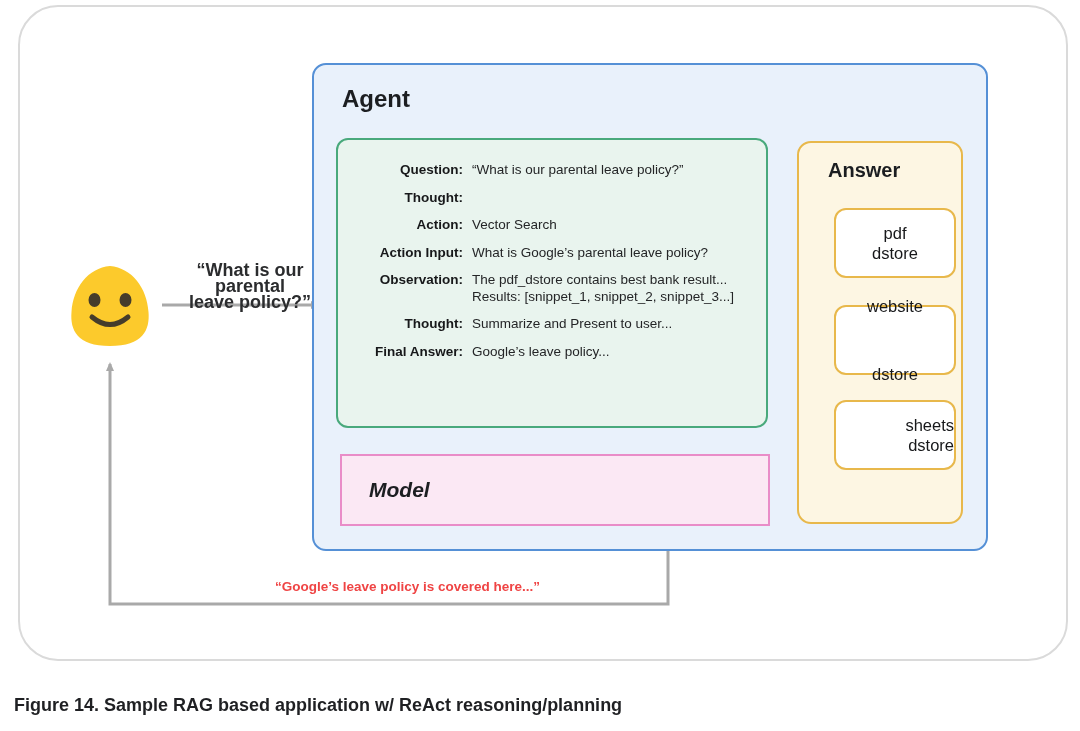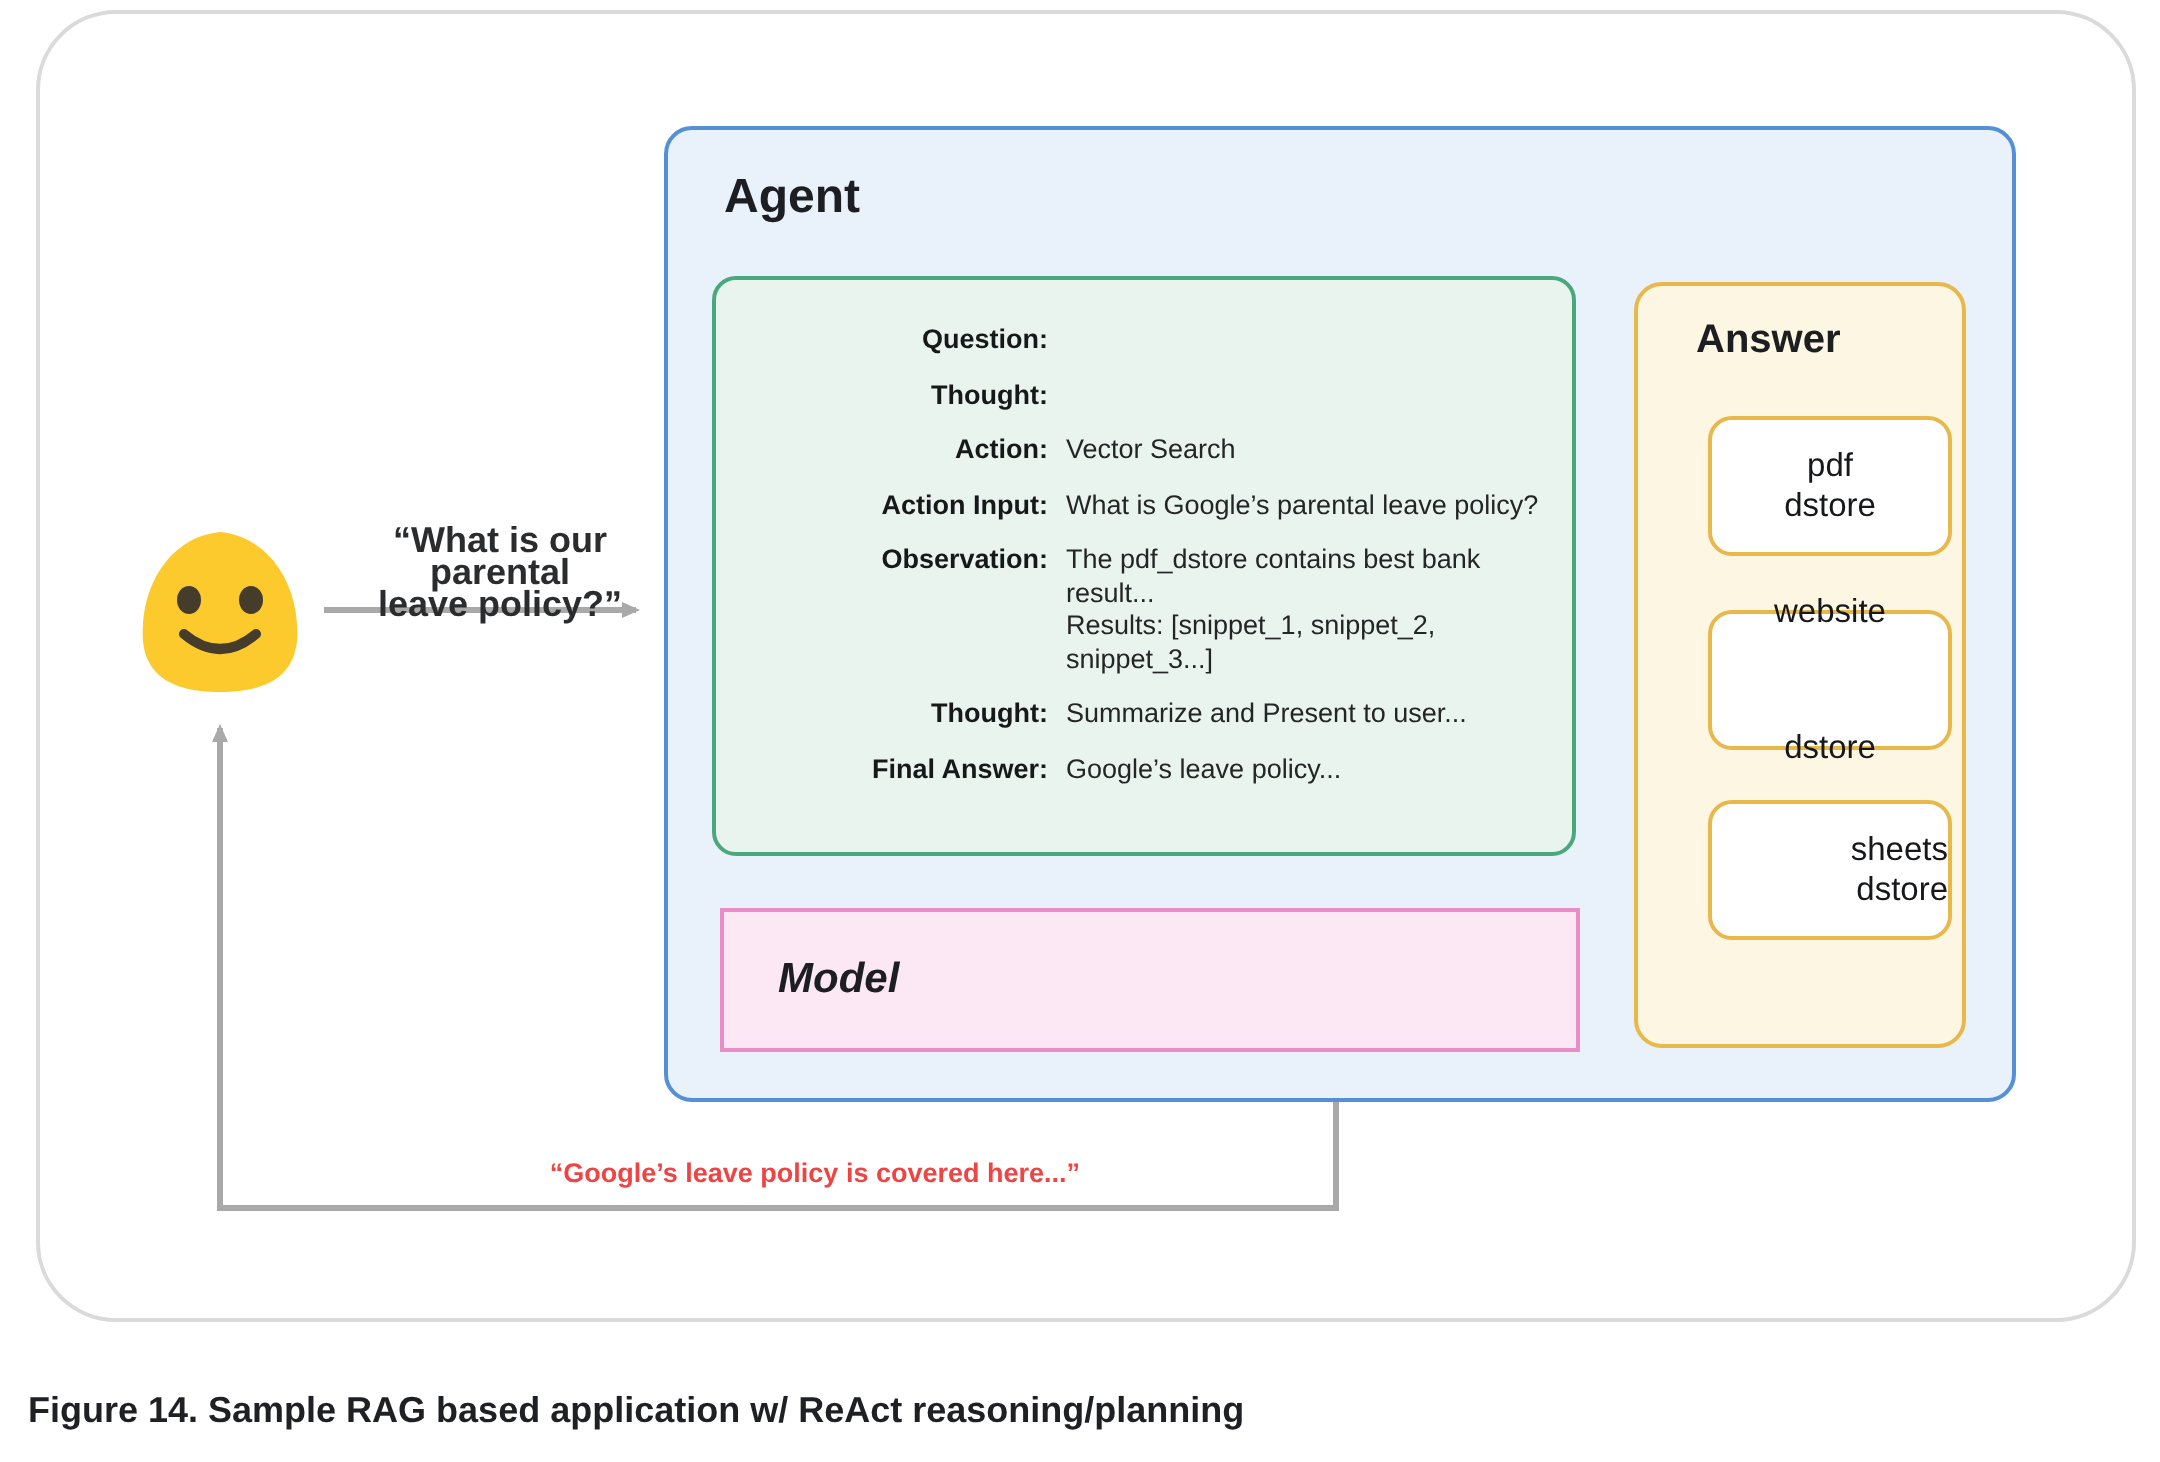"Agent" .agent-box { left: 332px -> 312px }
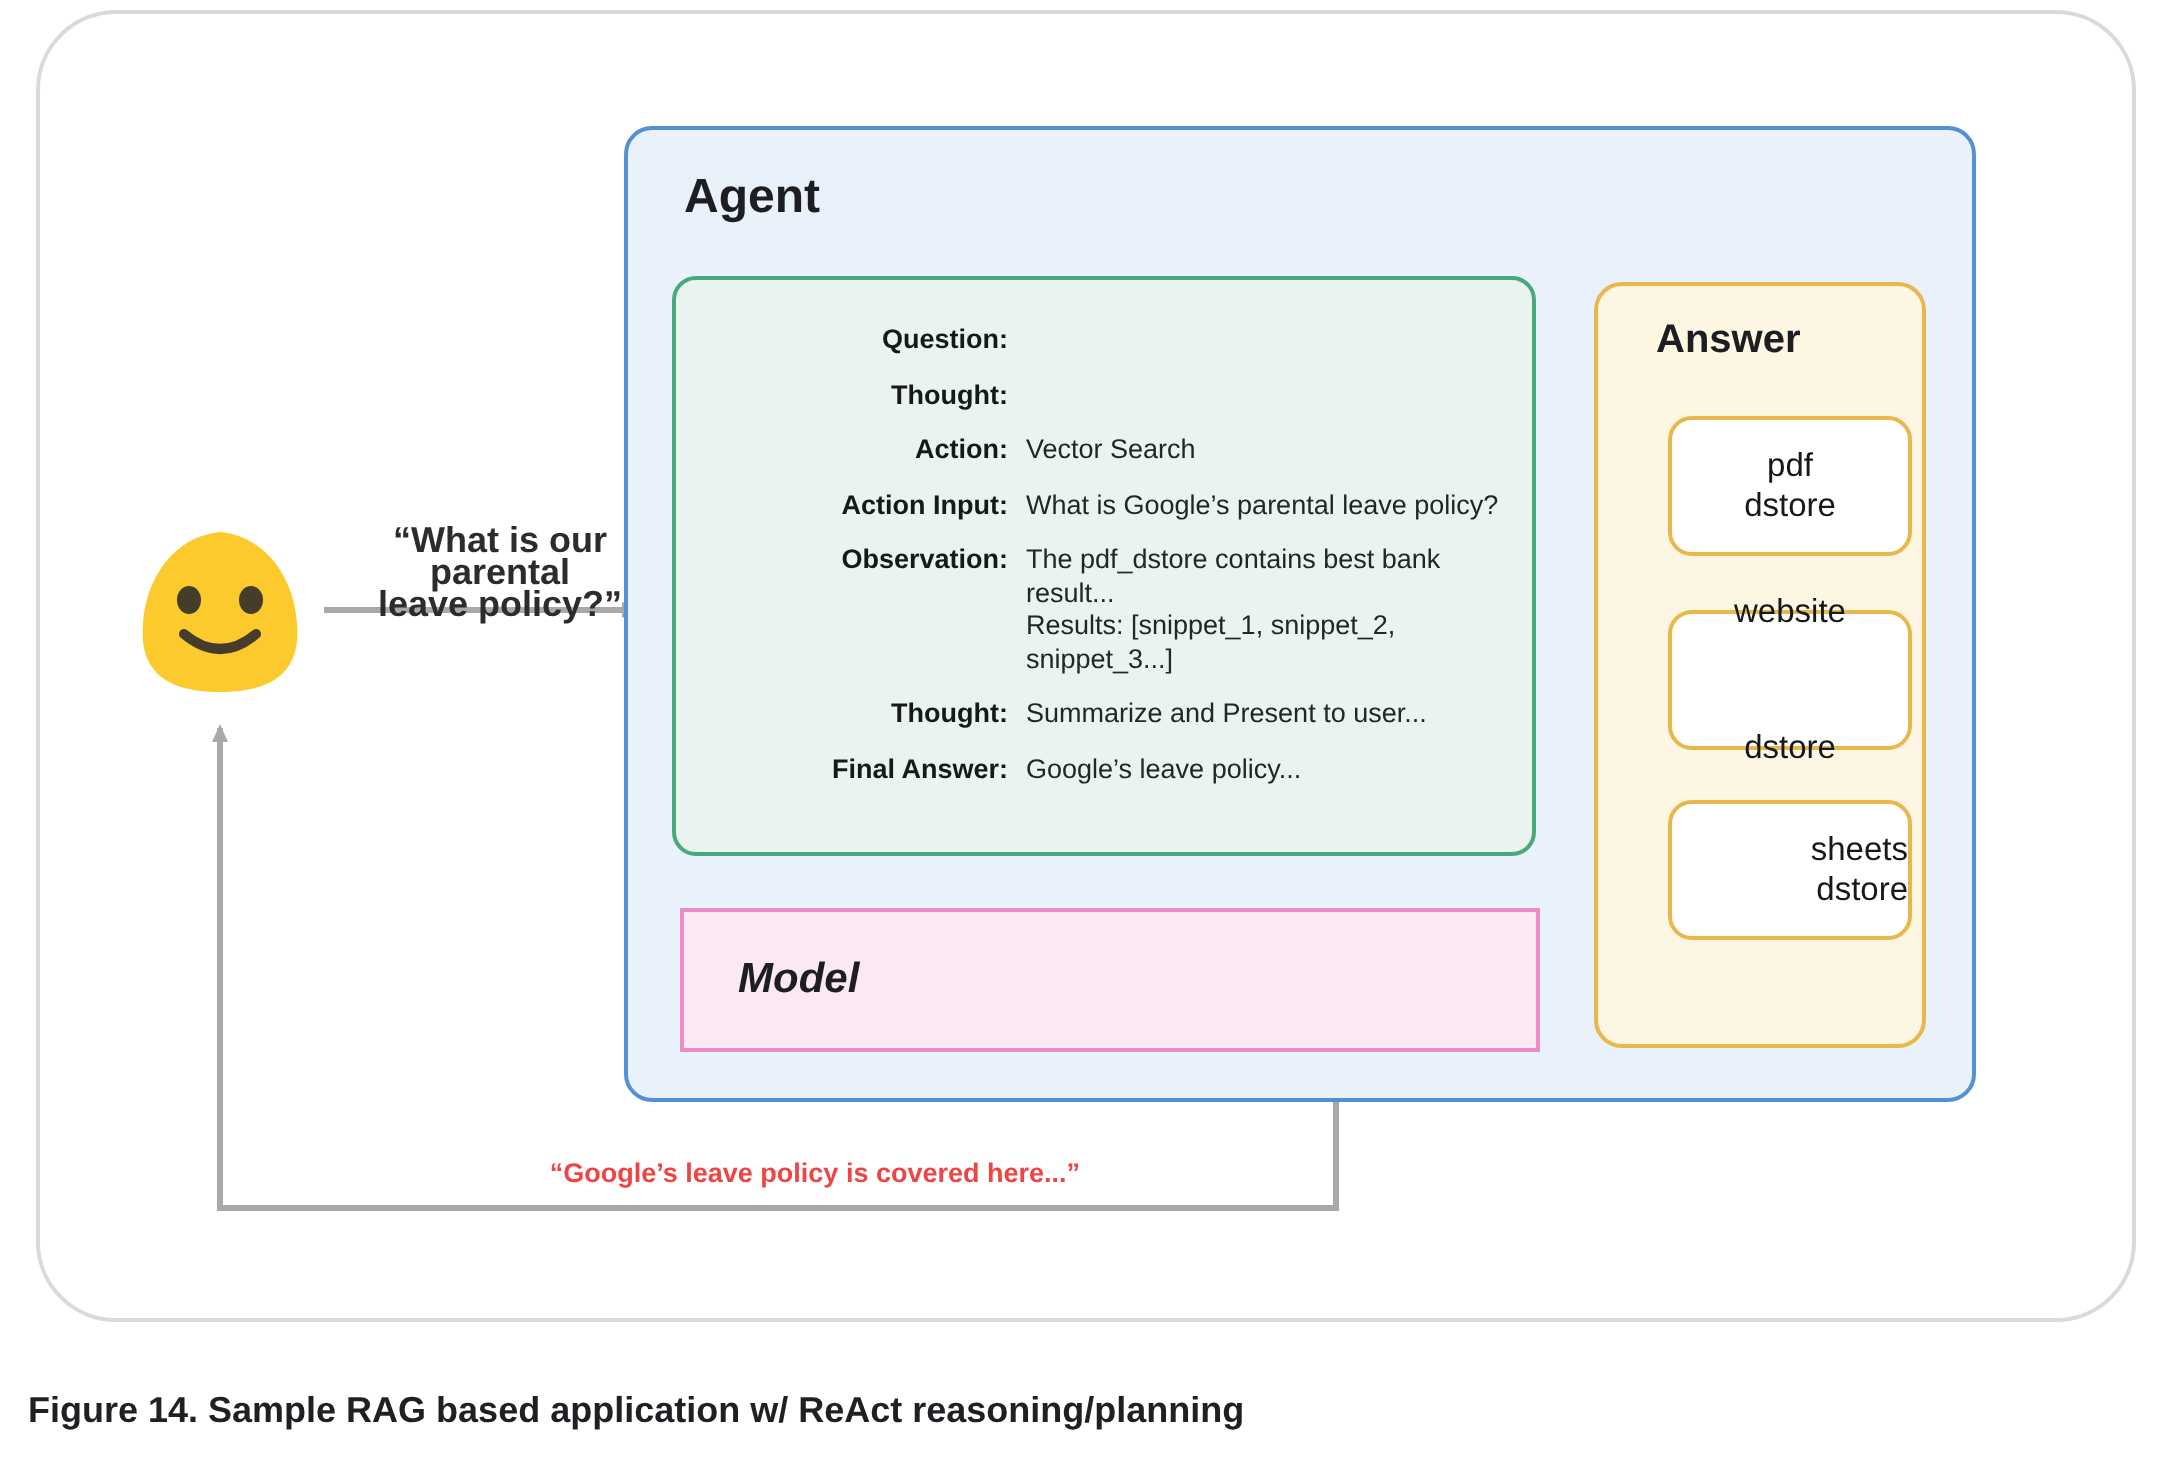"Question:" .react-row { padding-left: 41px -> none }
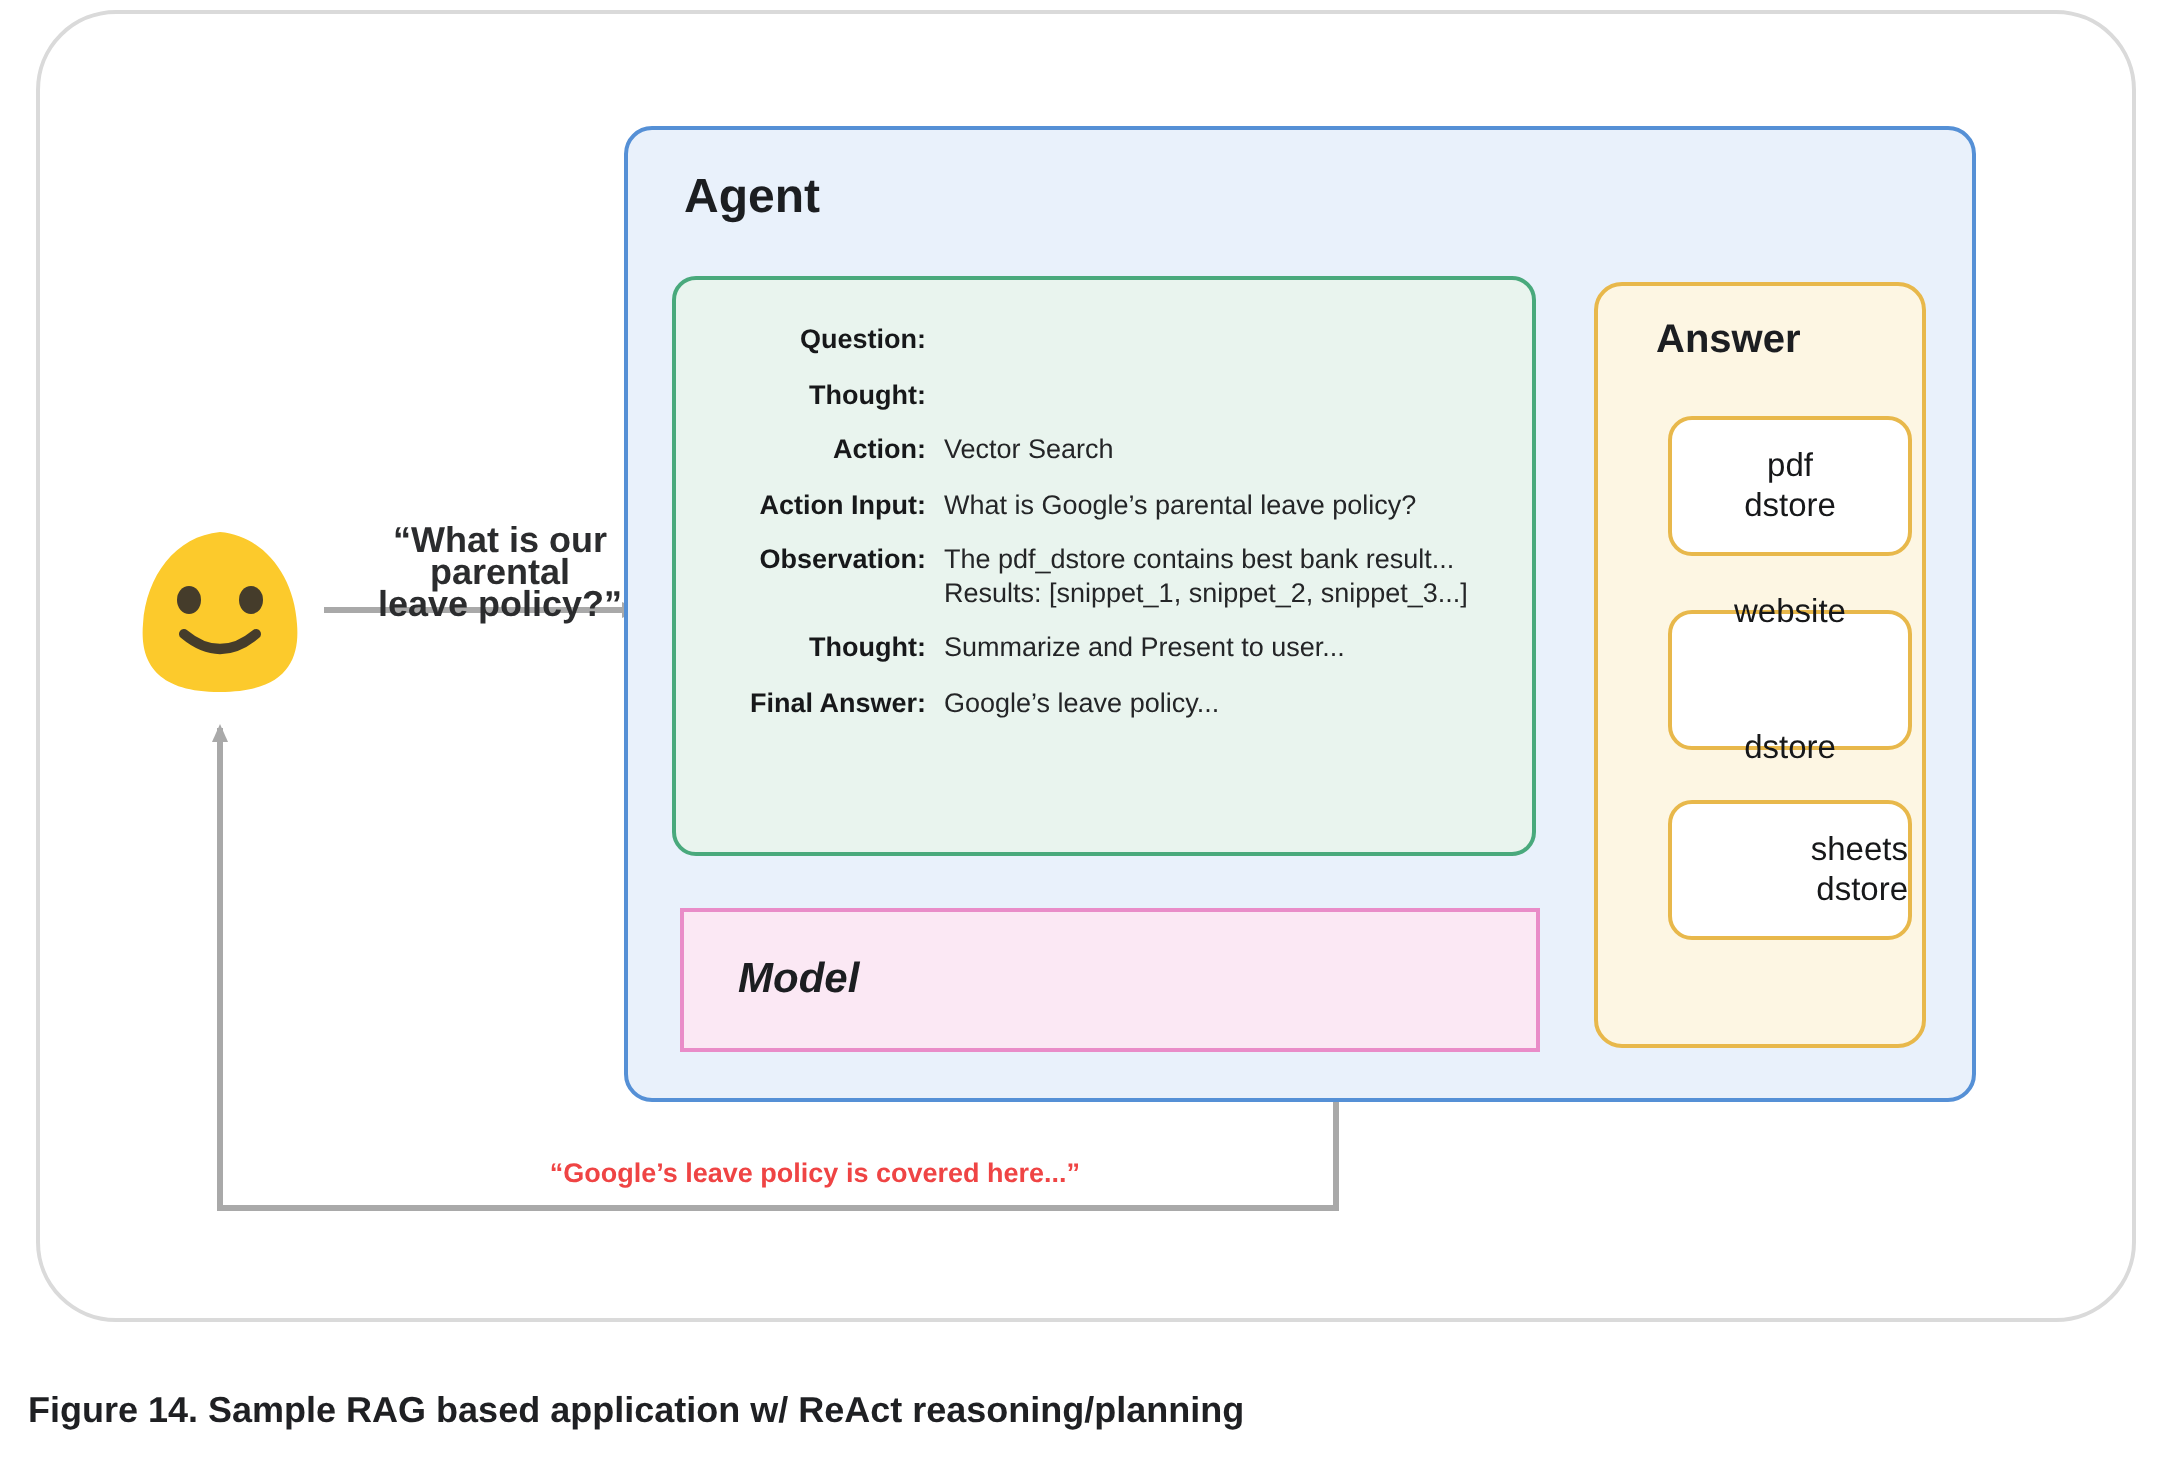"“What is our parental leave" div.react-value { html: none -> <div>“What is our parental leave policy?”</div> }
